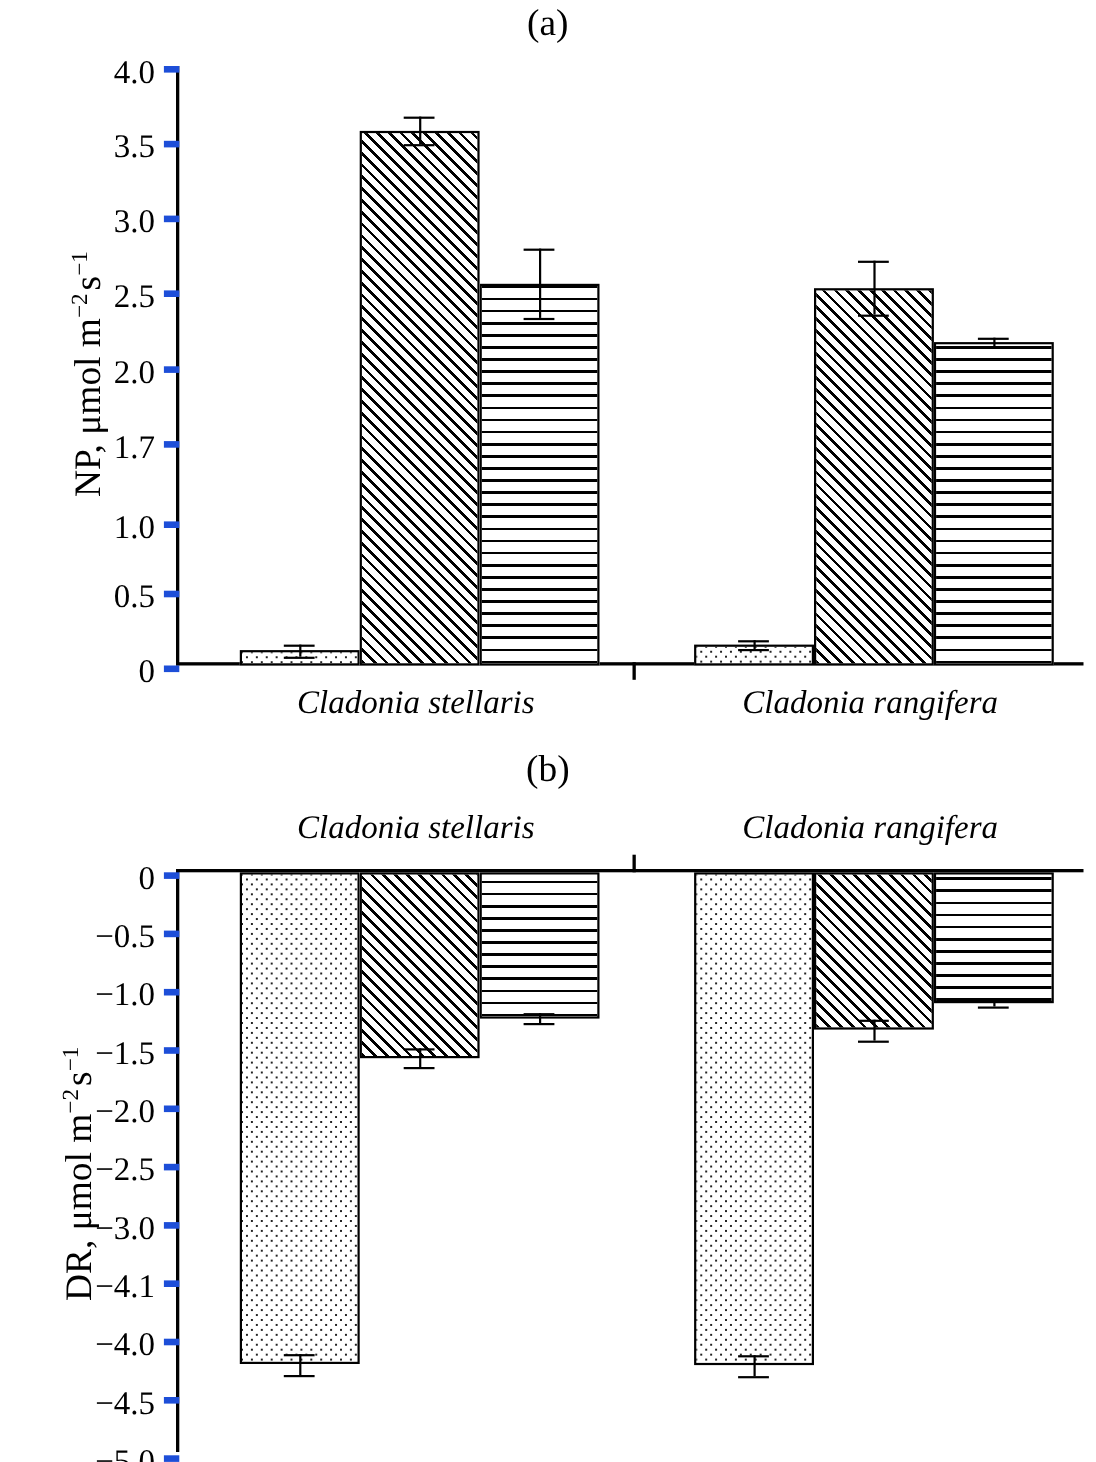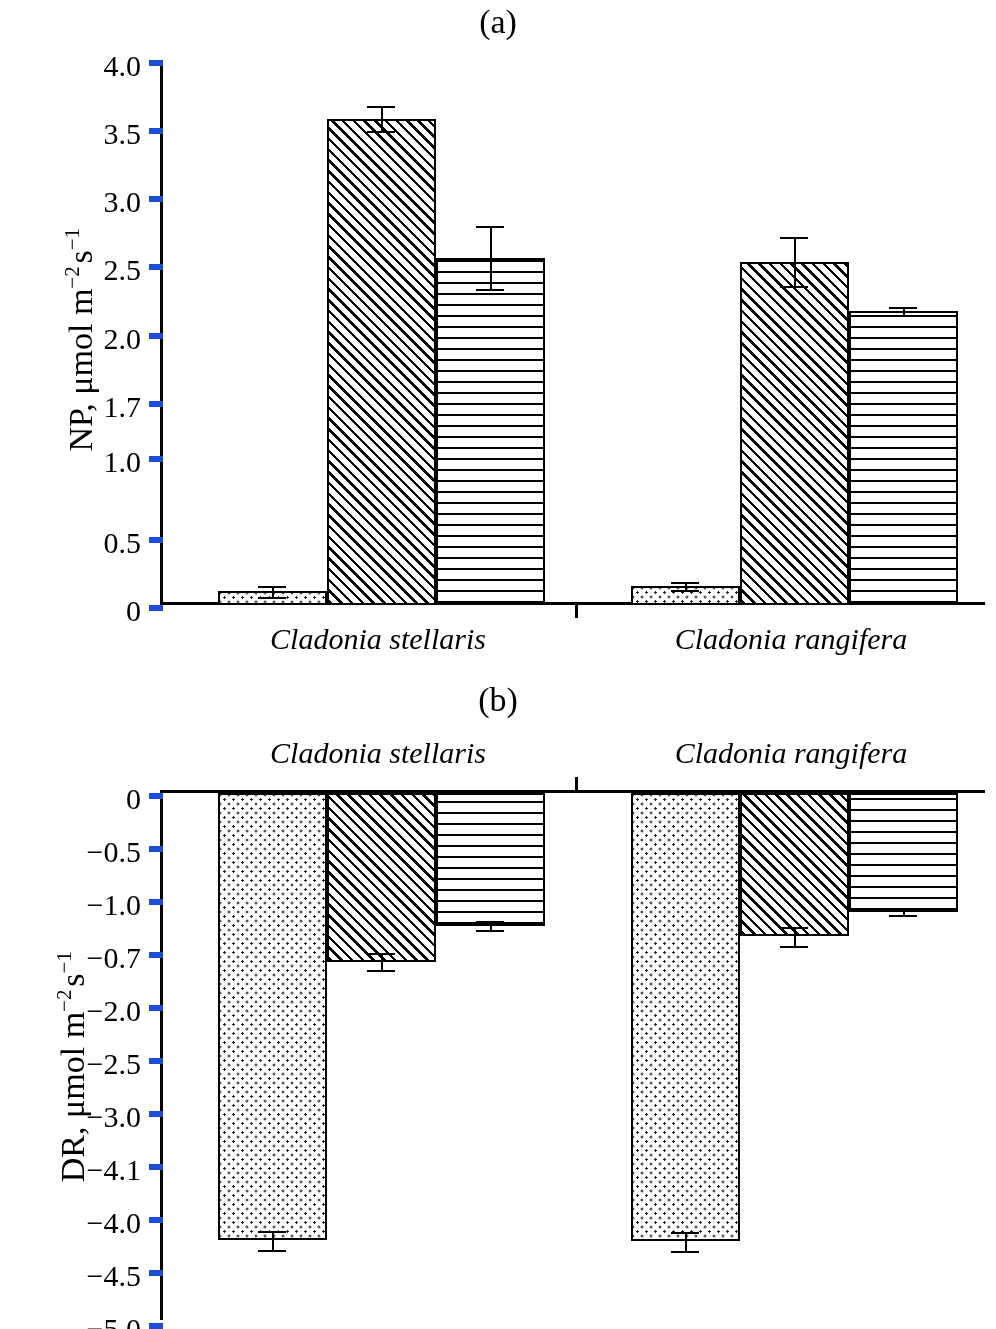"1.0" div.ytick { top: 396px -> 414px }
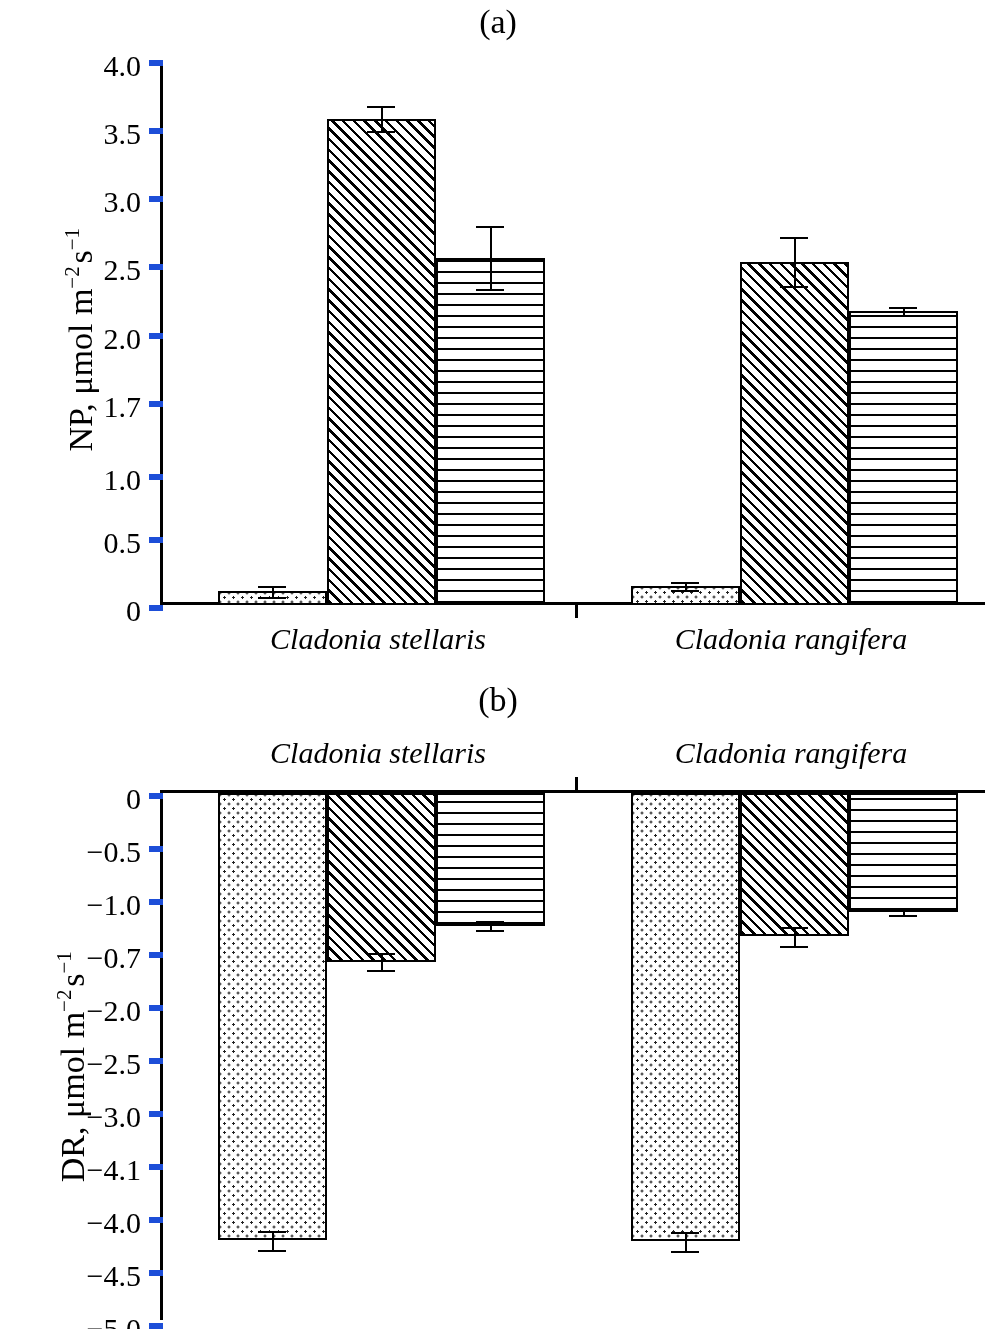"−0.7" span.ytick-label { text: 0.7 -> 1.5 }
